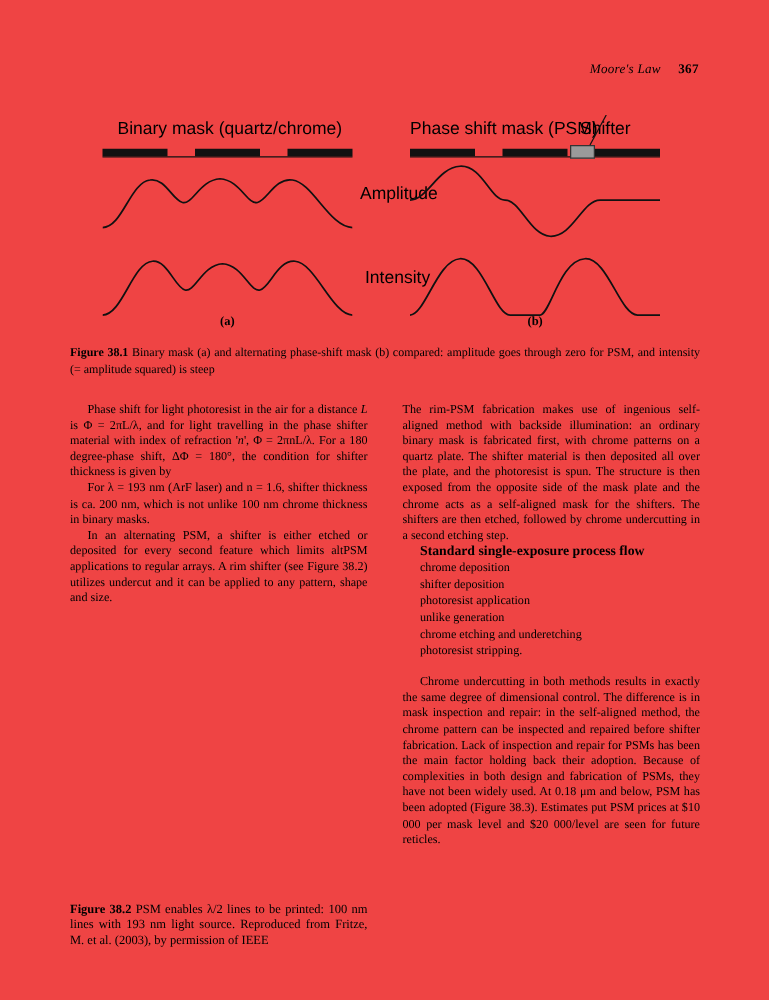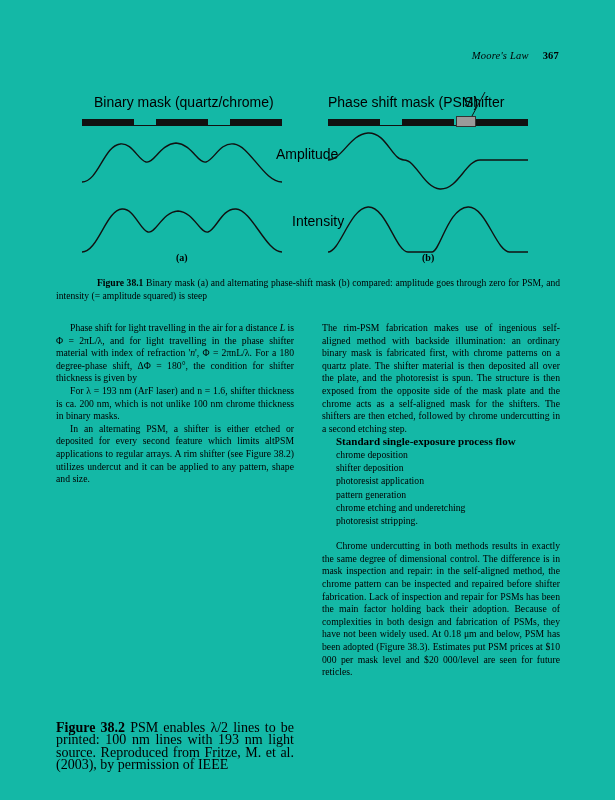"Moore's Law 367" .page { background: #14b8a6 -> #ef4444 }
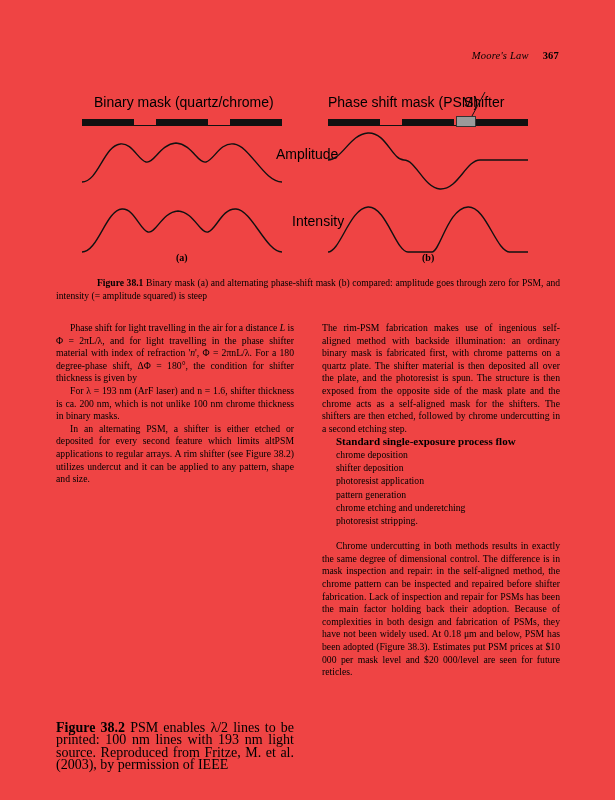"Amplitude" div.lbl { left: 220px -> 232px }
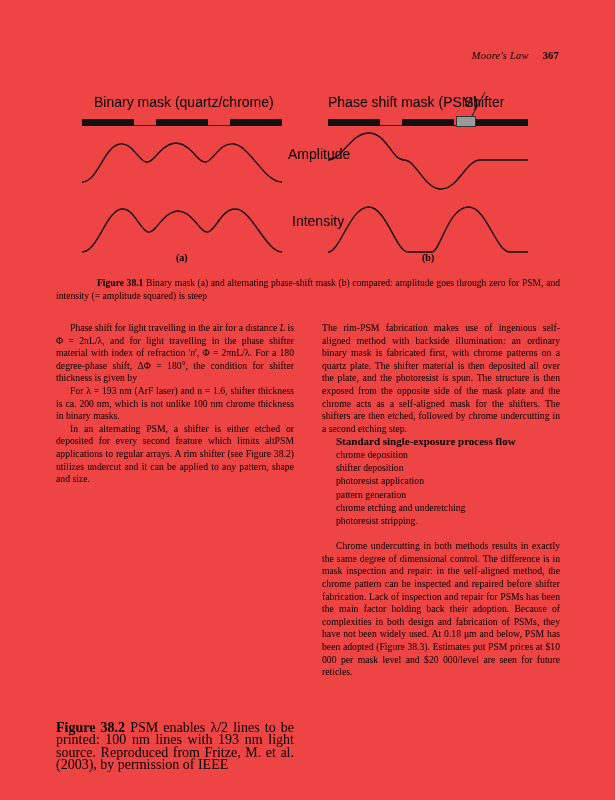"Figure 38.1" .fig1cap b { margin-left: 41px -> none }
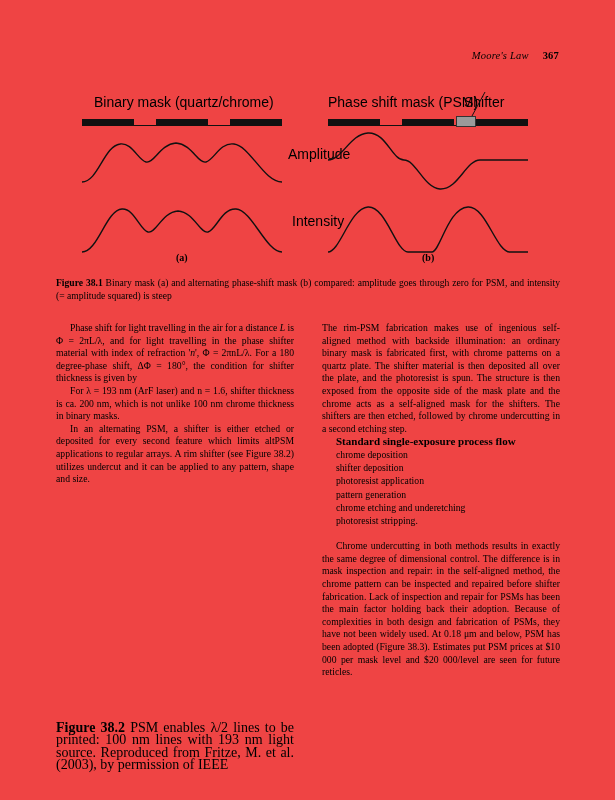"Phase shift for light travelling" span { text: travelling -> photoresist }
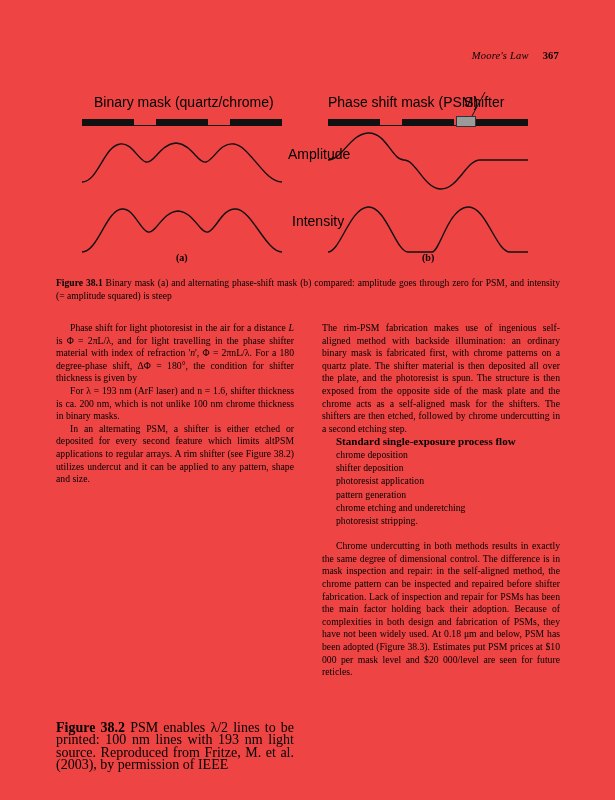"pattern generation" p.proclist { text: pattern -> unlike }
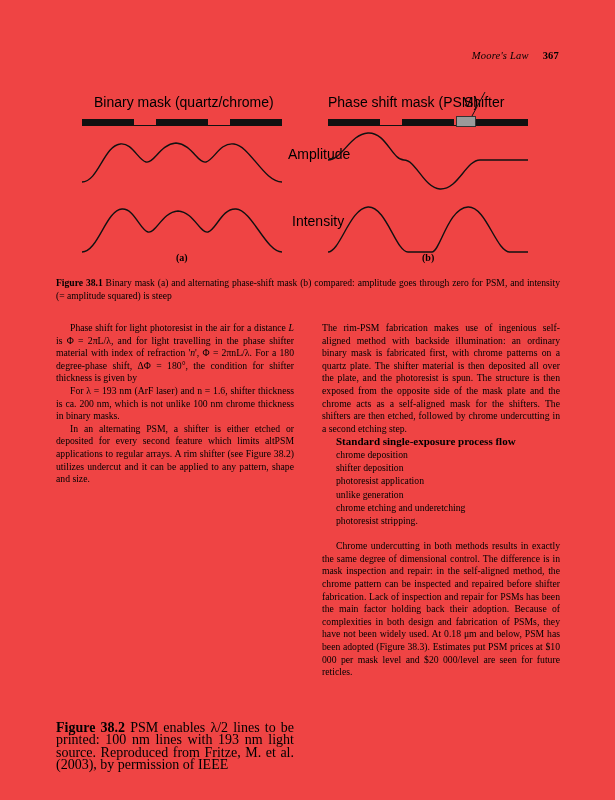"Figure 38.2 PSM enables λ/2" .fig2cap { font-size: 14px -> 10px }
